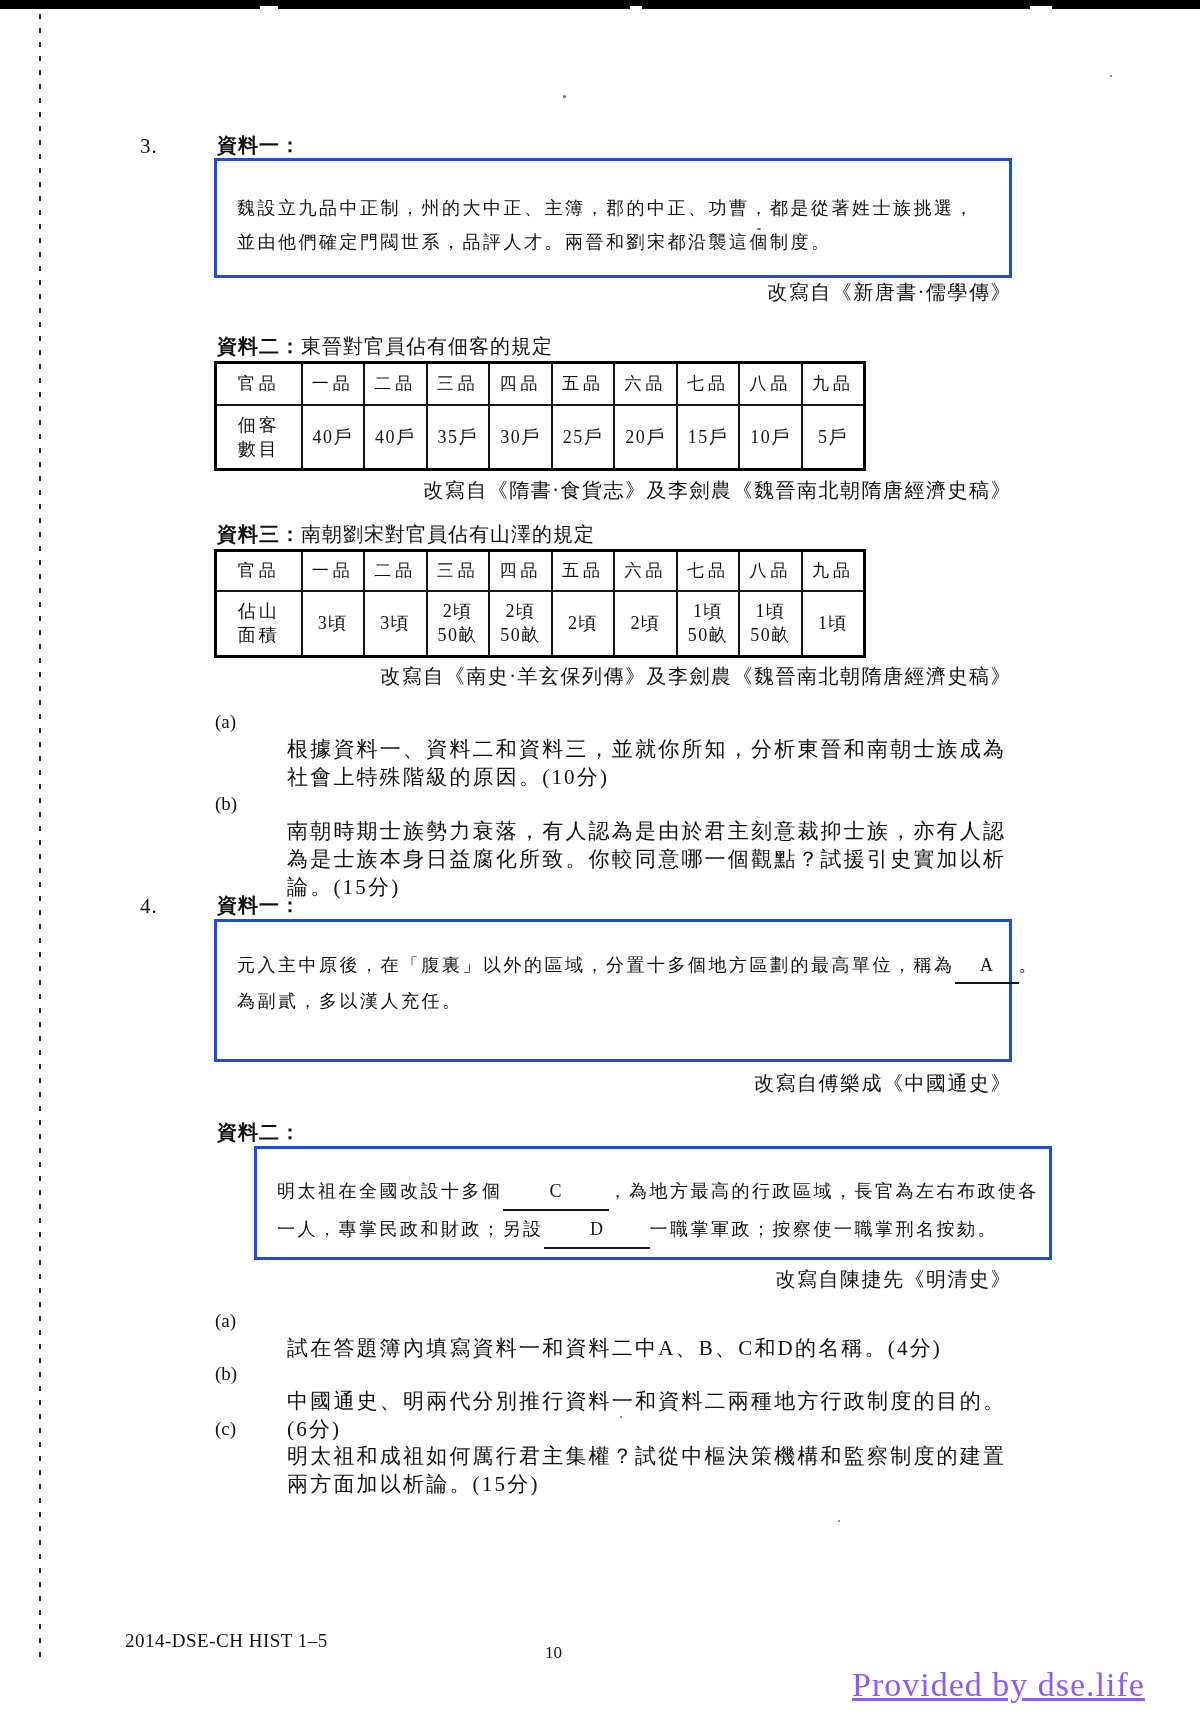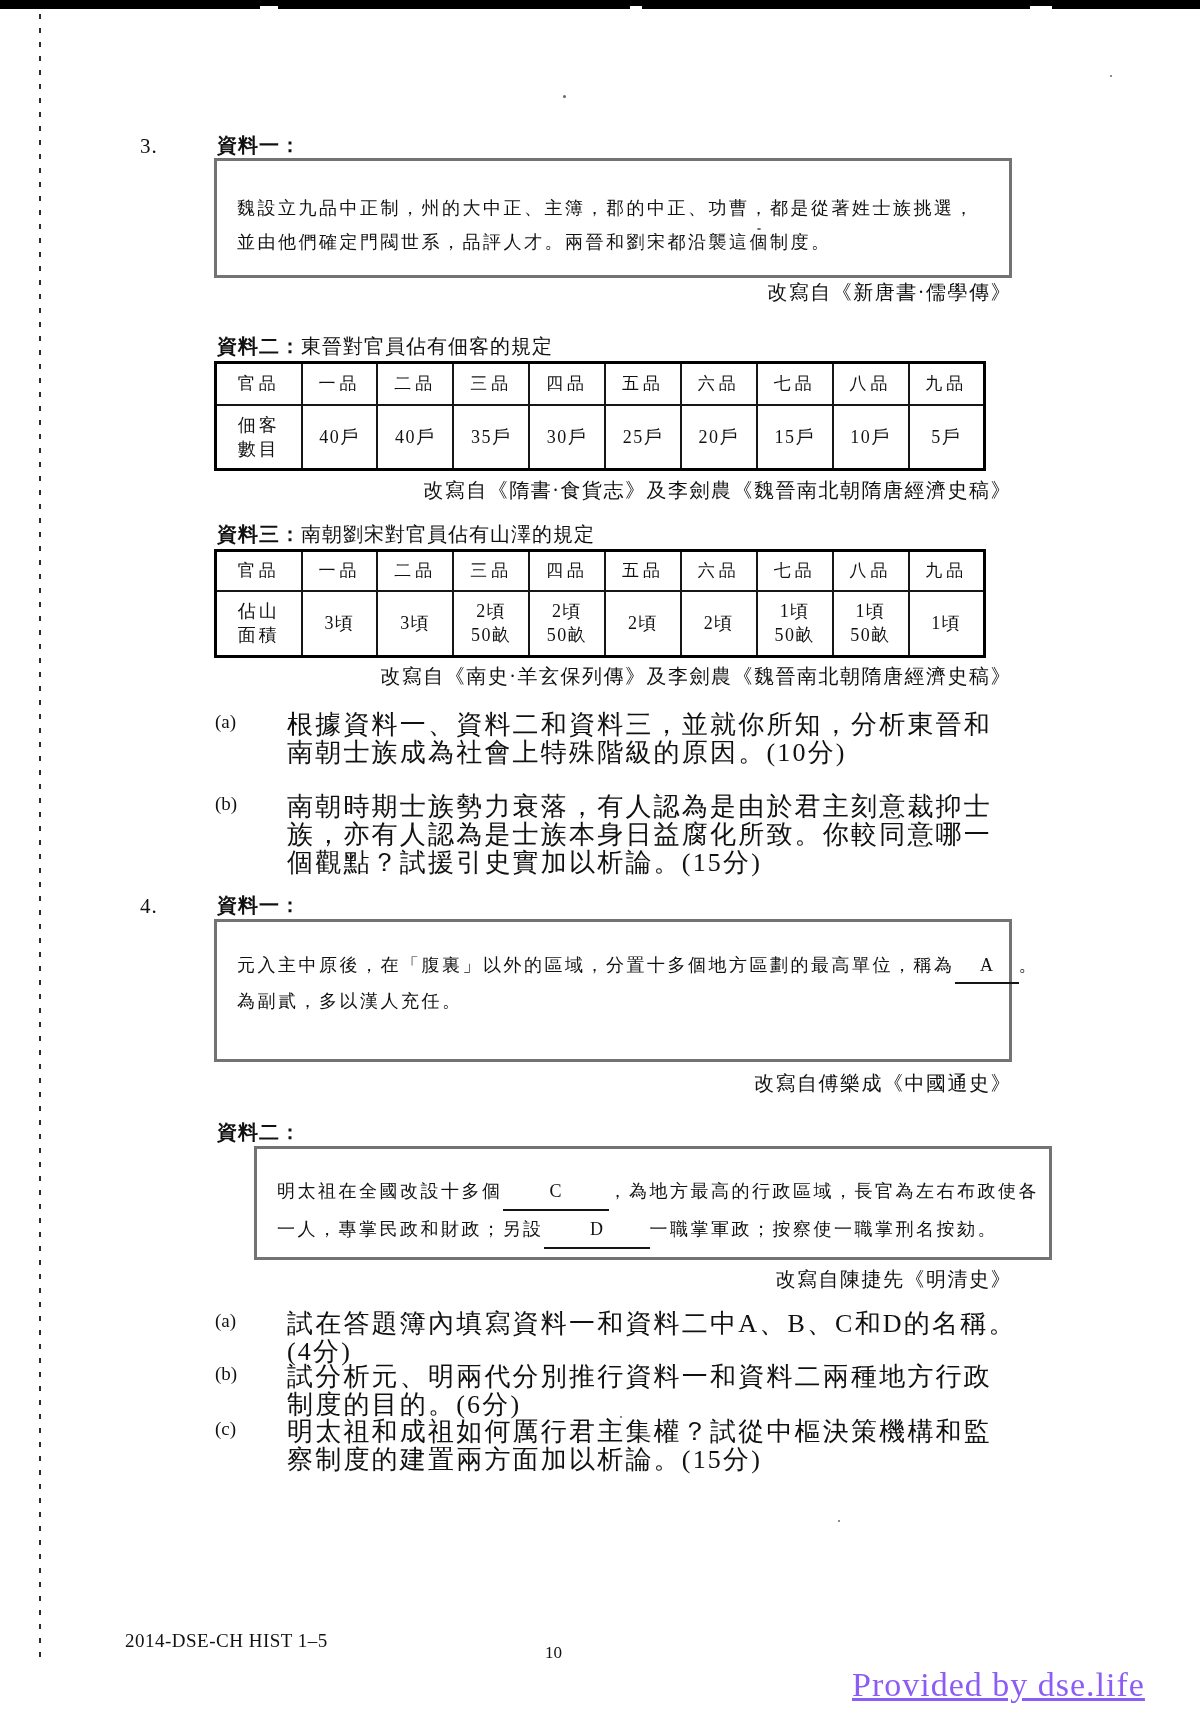"魏設立九品中正制，州的大中正、主簿，郡的中正、功曹，都是從著姓士族挑選，" .srcbox { border: 3px solid #737373 -> 3px solid #1d4ed8 }
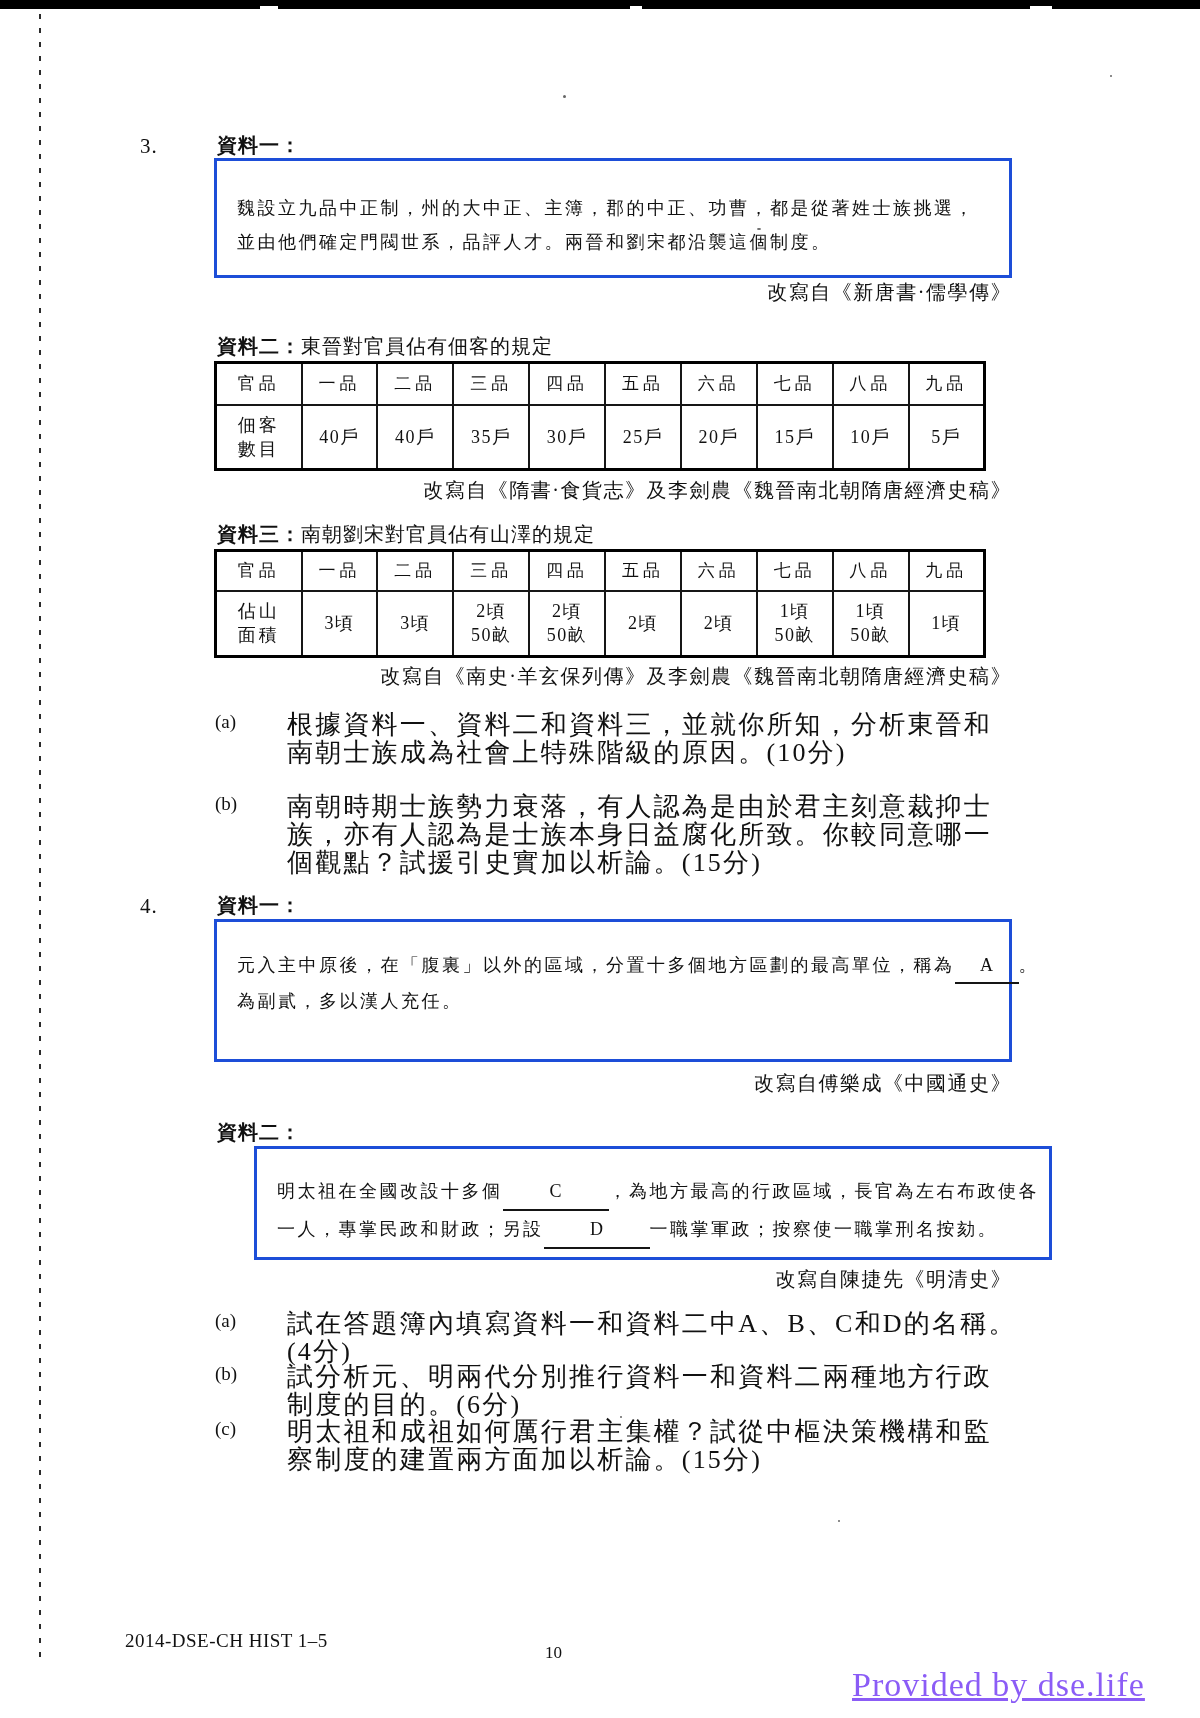"官品" .tbl { width: 772px -> 652px }
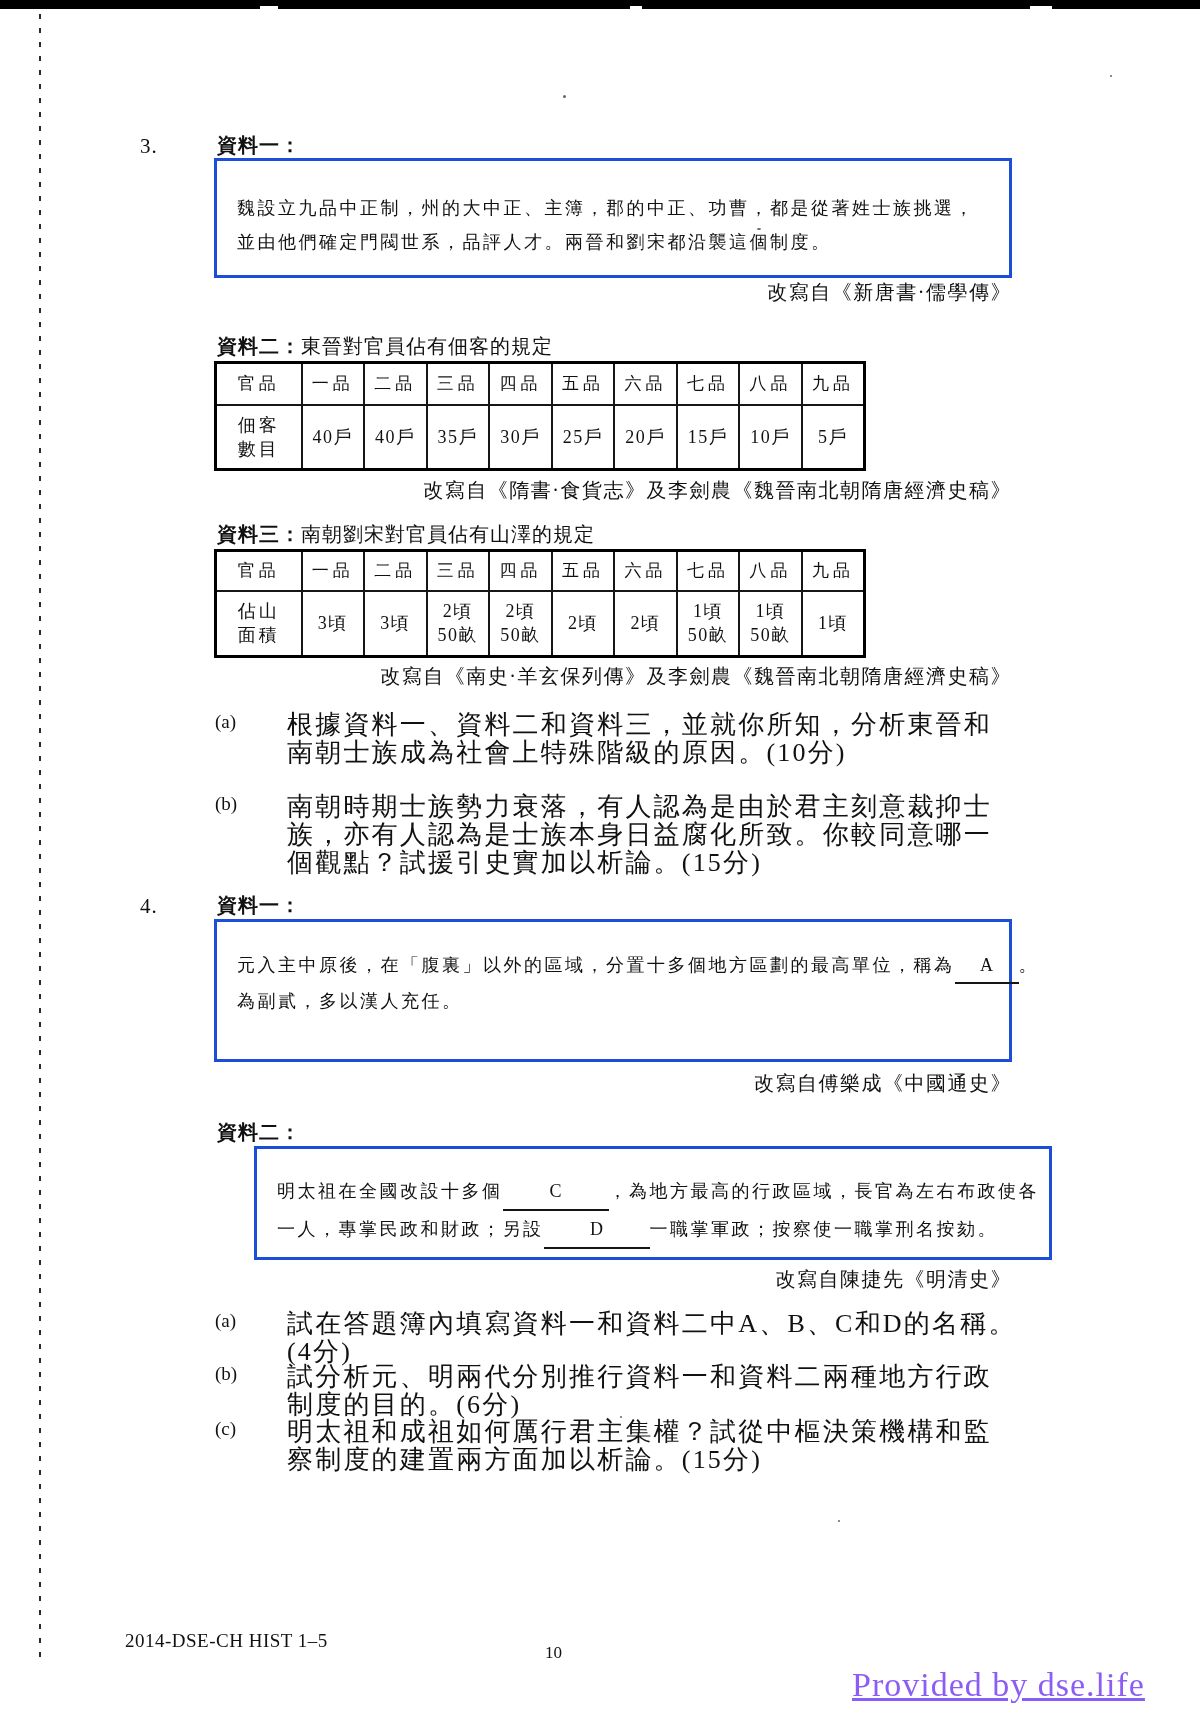"根據資料一、資料二和資料三，並就你所知，分析東晉和南朝士族成為社會上特殊階級的原" .part-text { font-size: 26px -> 21px; margin-top: none -> 24px }
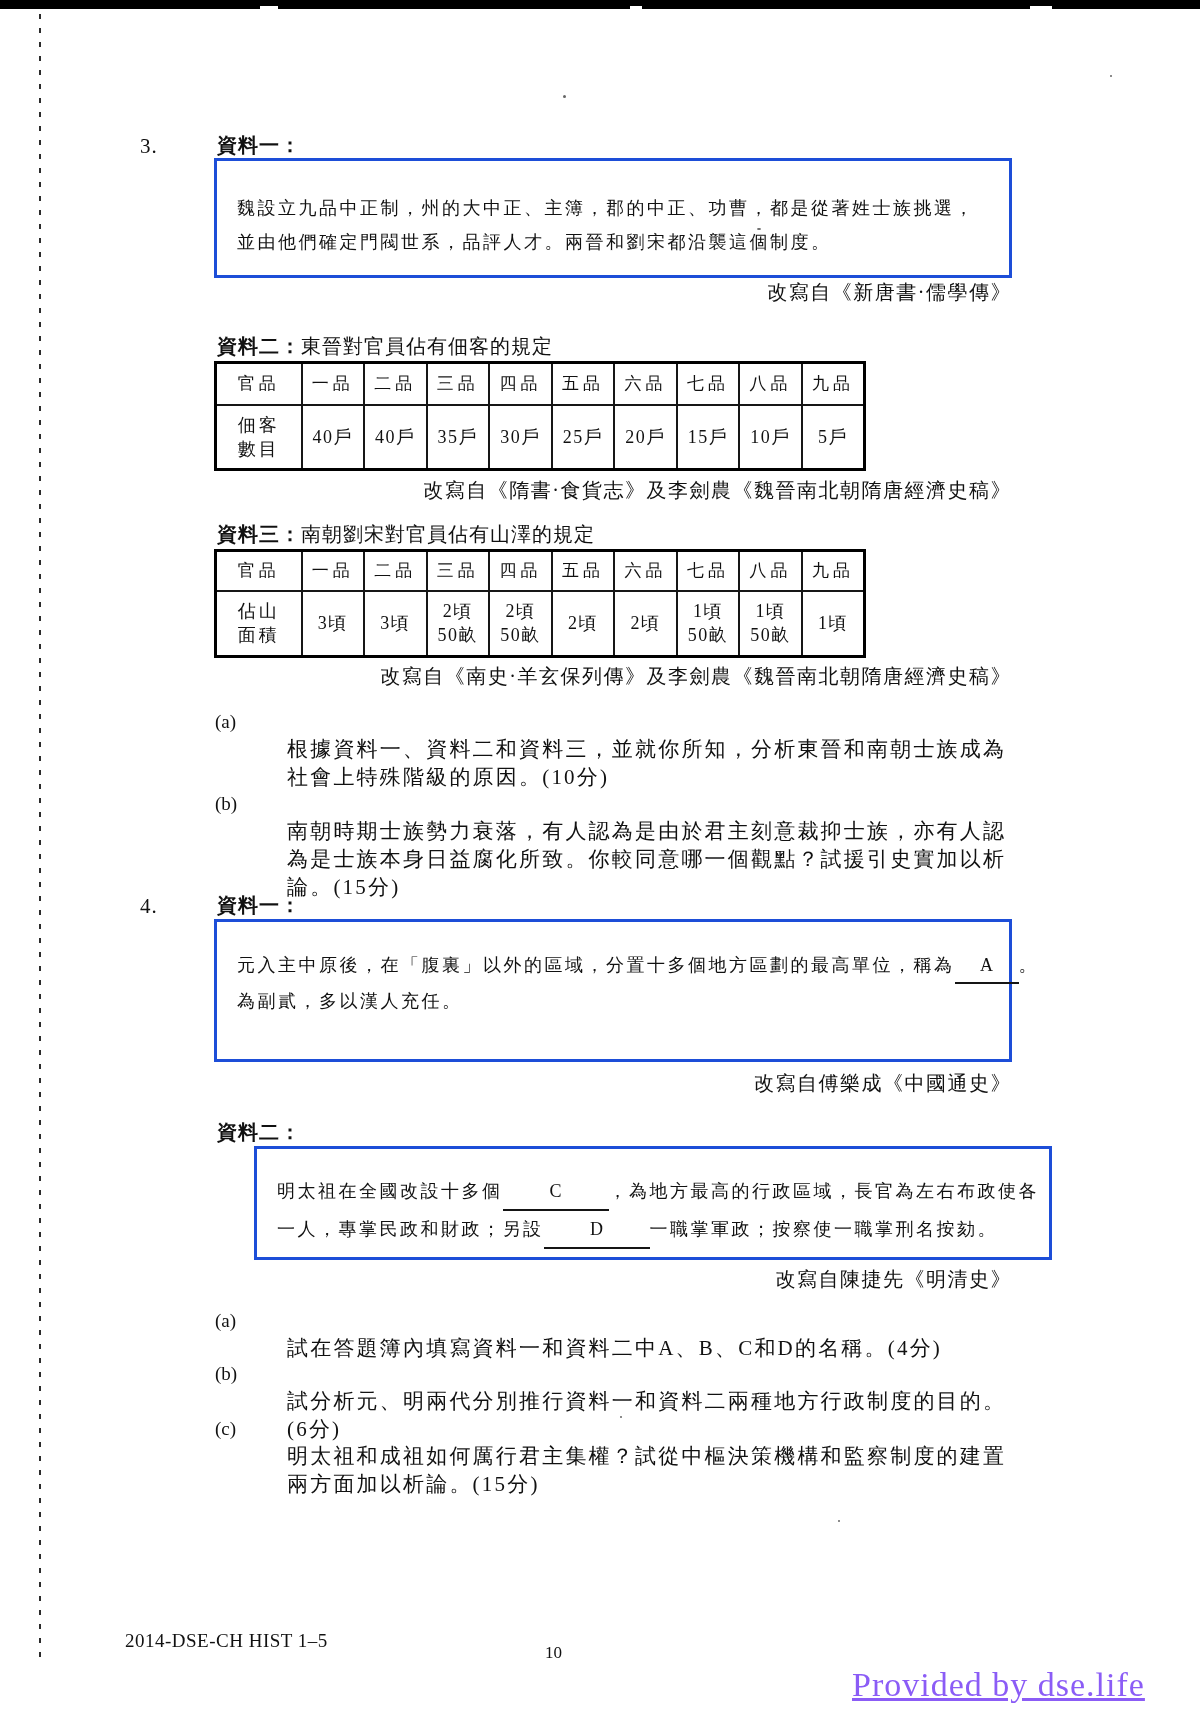"試分析元、明兩代分別推行資料一和資料二兩種地方行政制度的目的。(6分)" div.part-text { text: 試分析元 -> 中國通史 }
